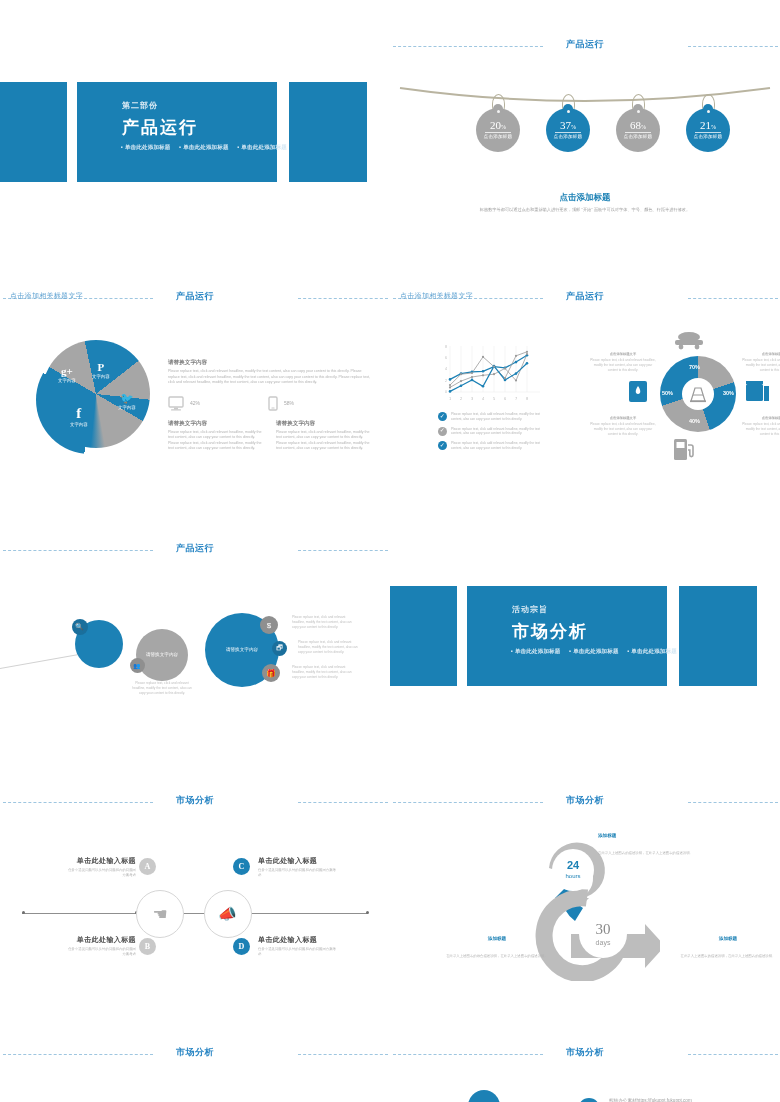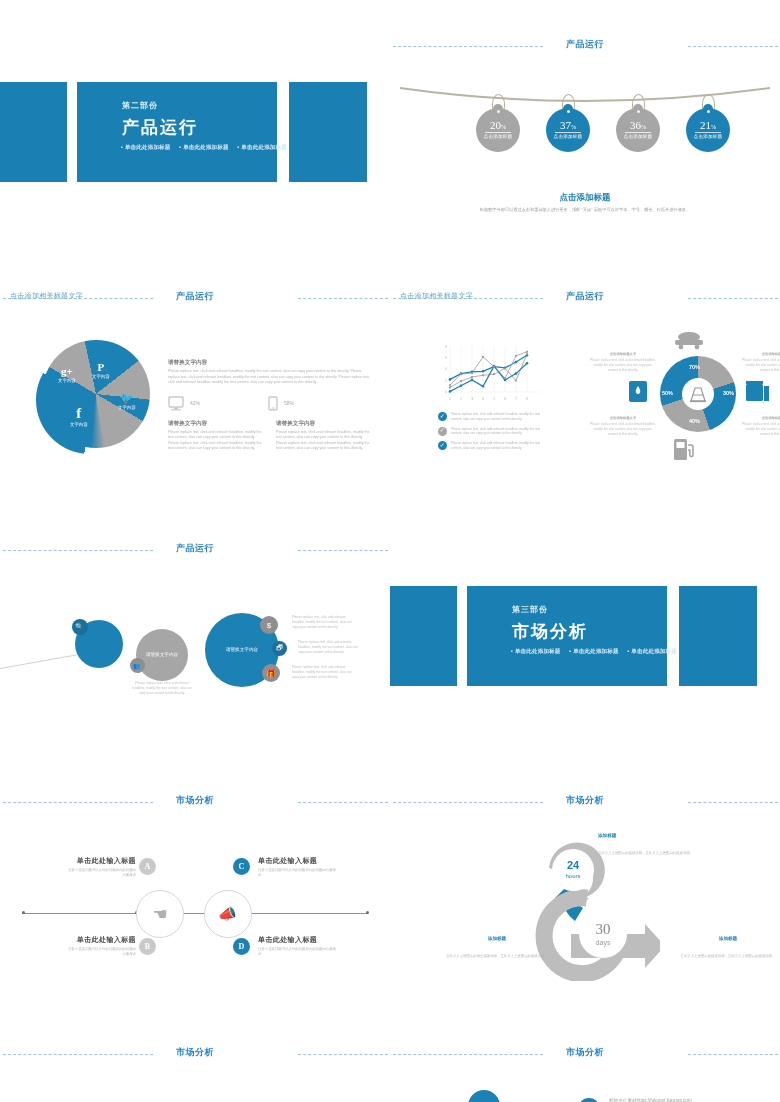"36" span { text: 36 -> 68 }
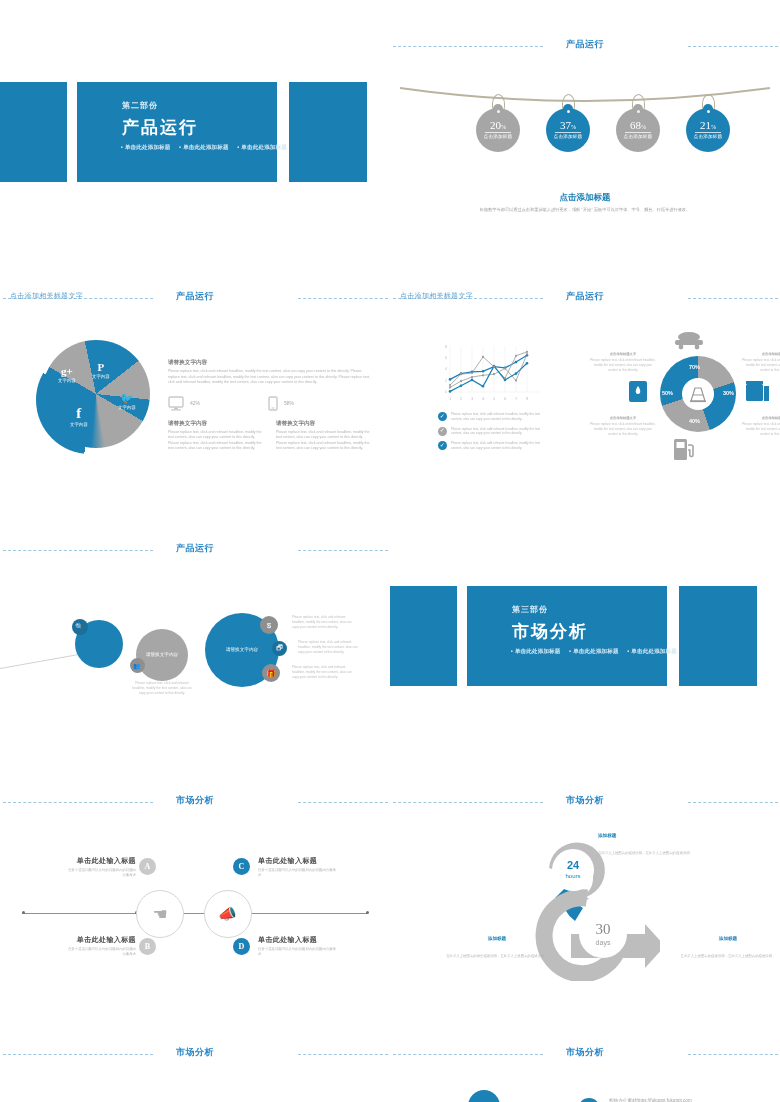"第三部份" div.sec-sup { text: 第三部份 -> 活动宗旨 }
